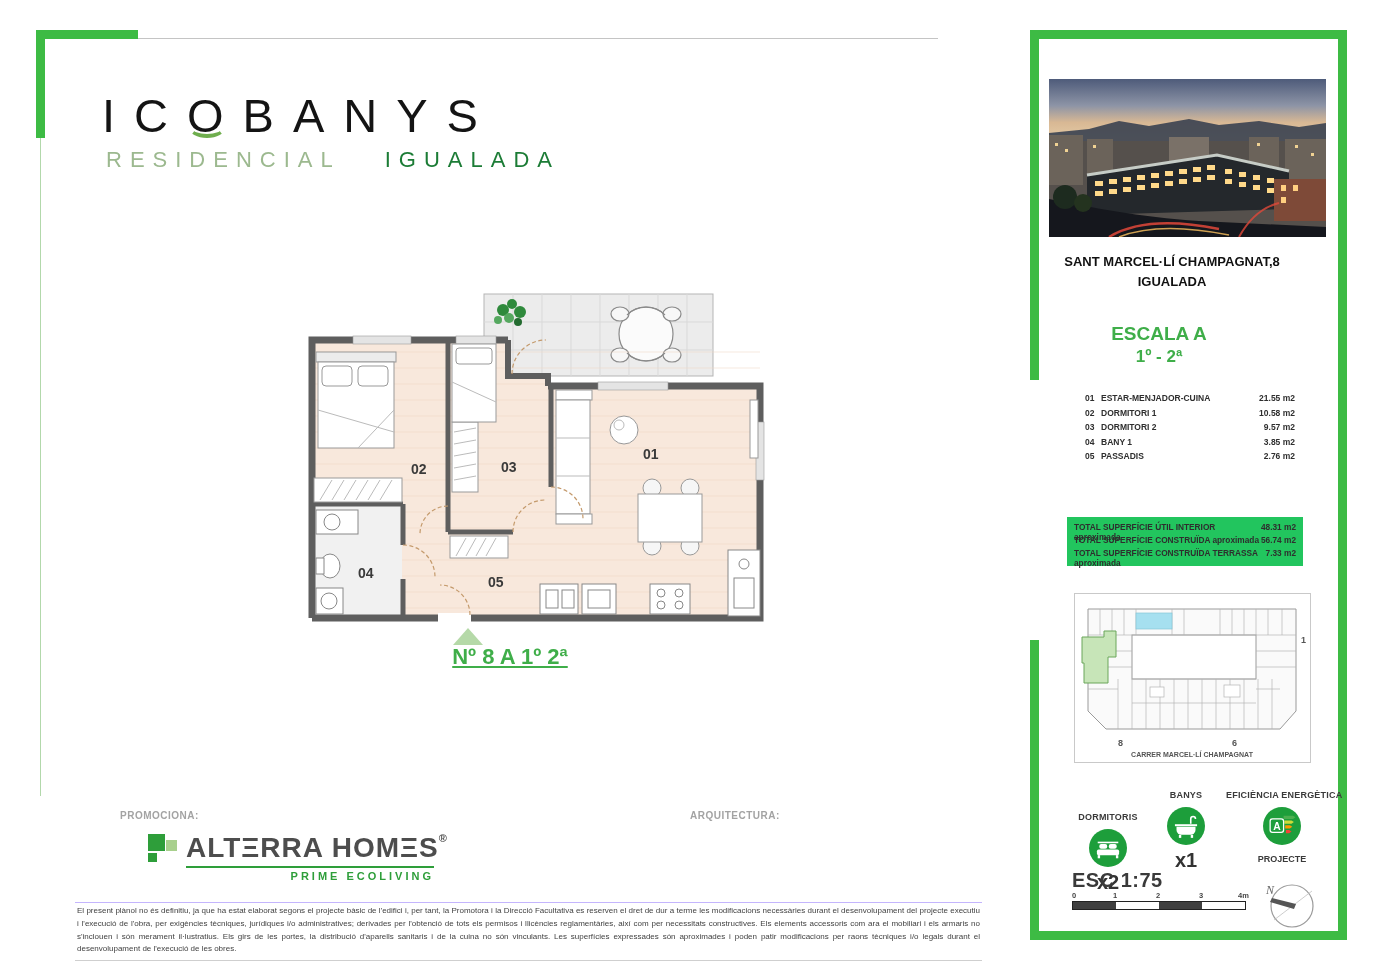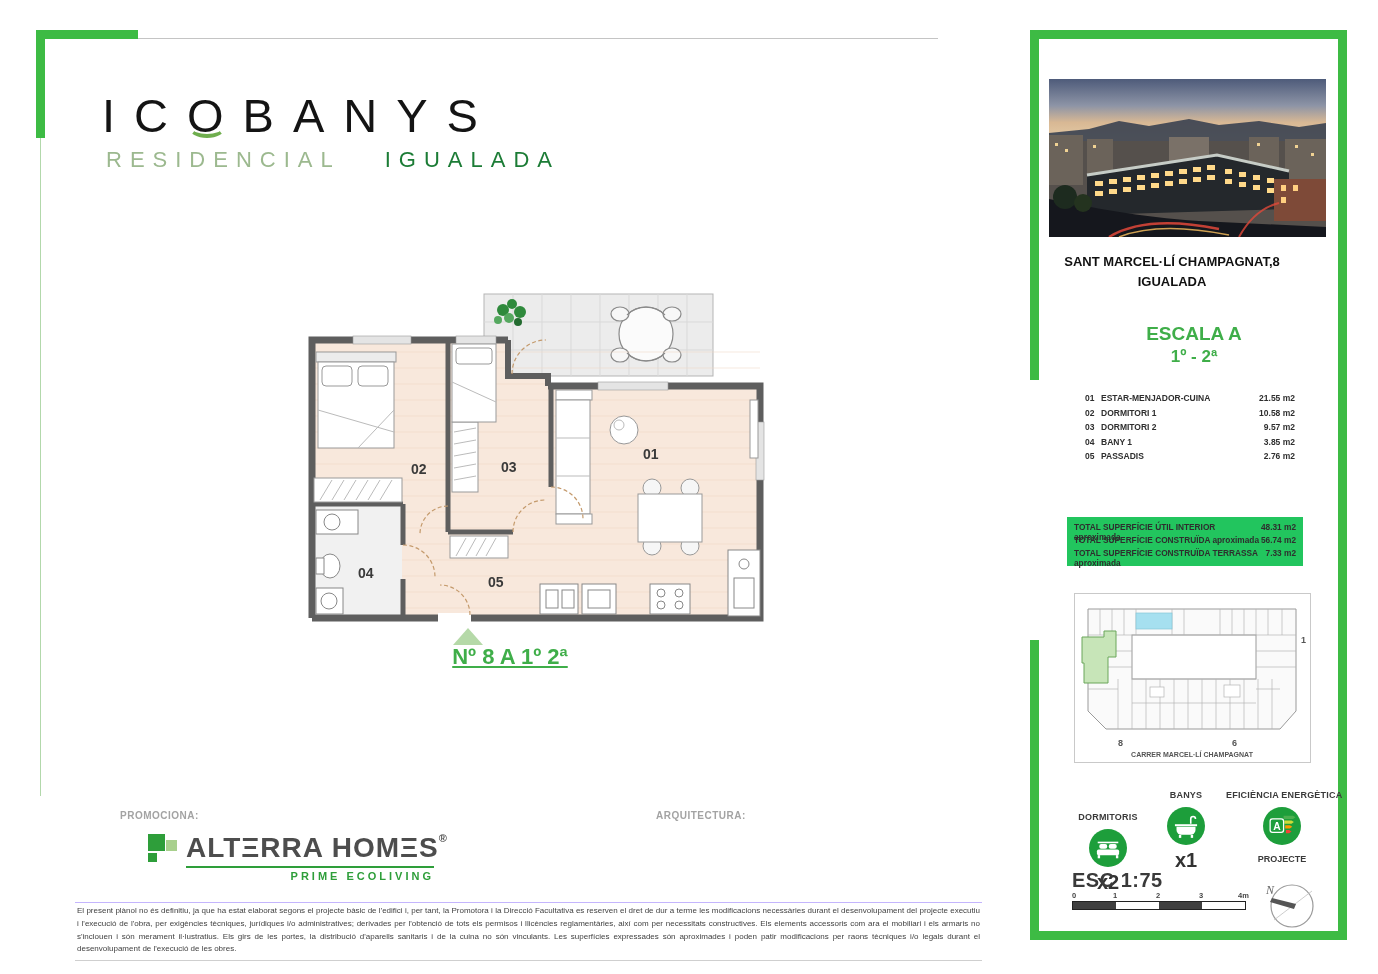"ESCALA A" .escala { padding-left: 35px -> none }
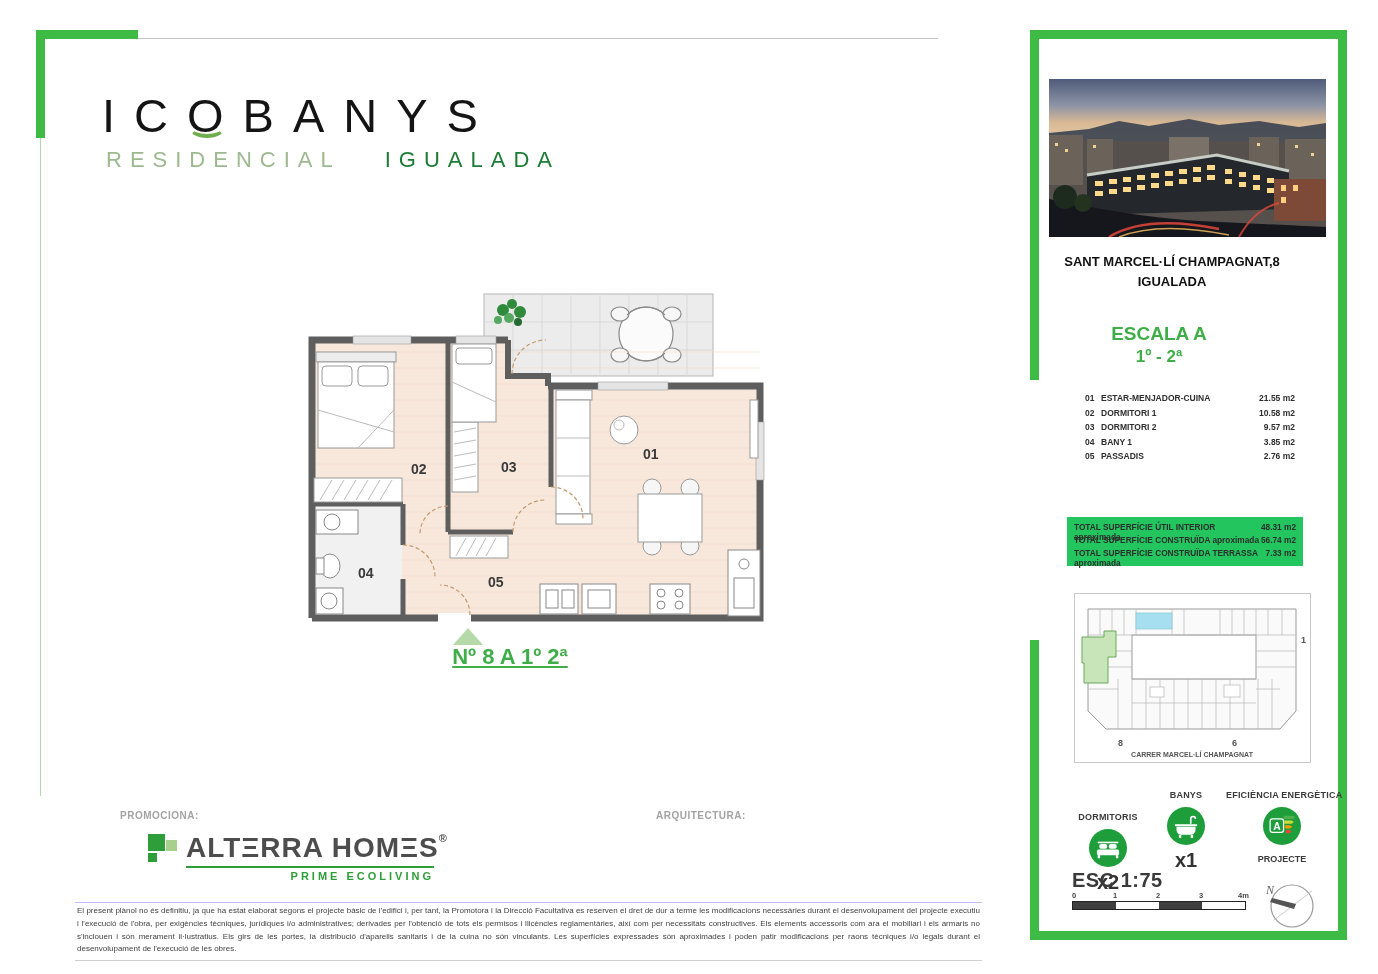"ARQUITECTURA:" .arch-label { left: 656px -> 690px }
